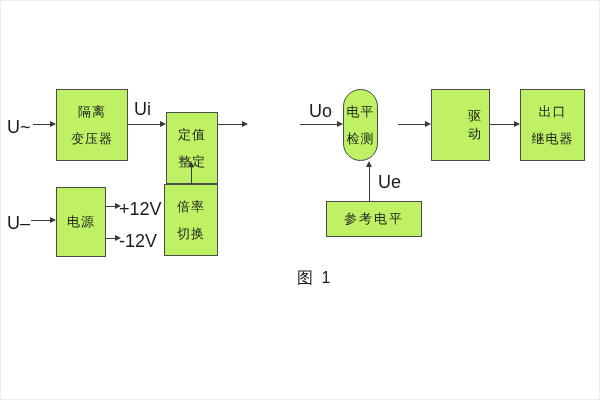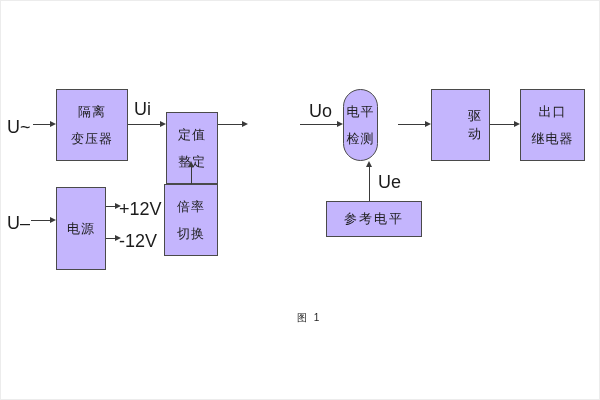"隔离" .box { background: #c4b5fd -> #bef264 }
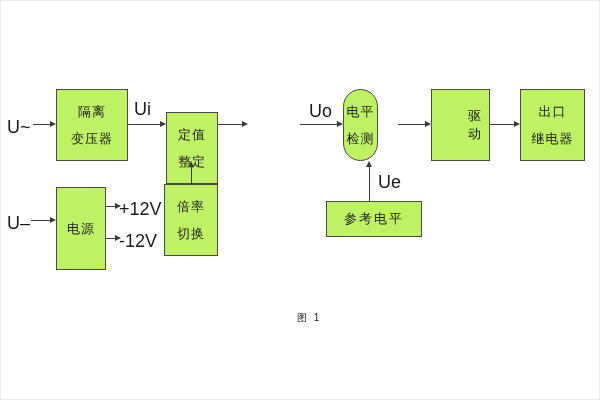"电源" div.box { height: 83px -> 70px }
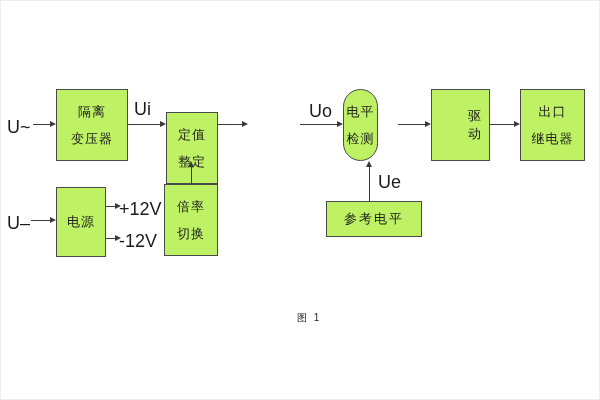"图 1" .caption { font-size: 10px -> 16px; margin-top: 43px -> none }
